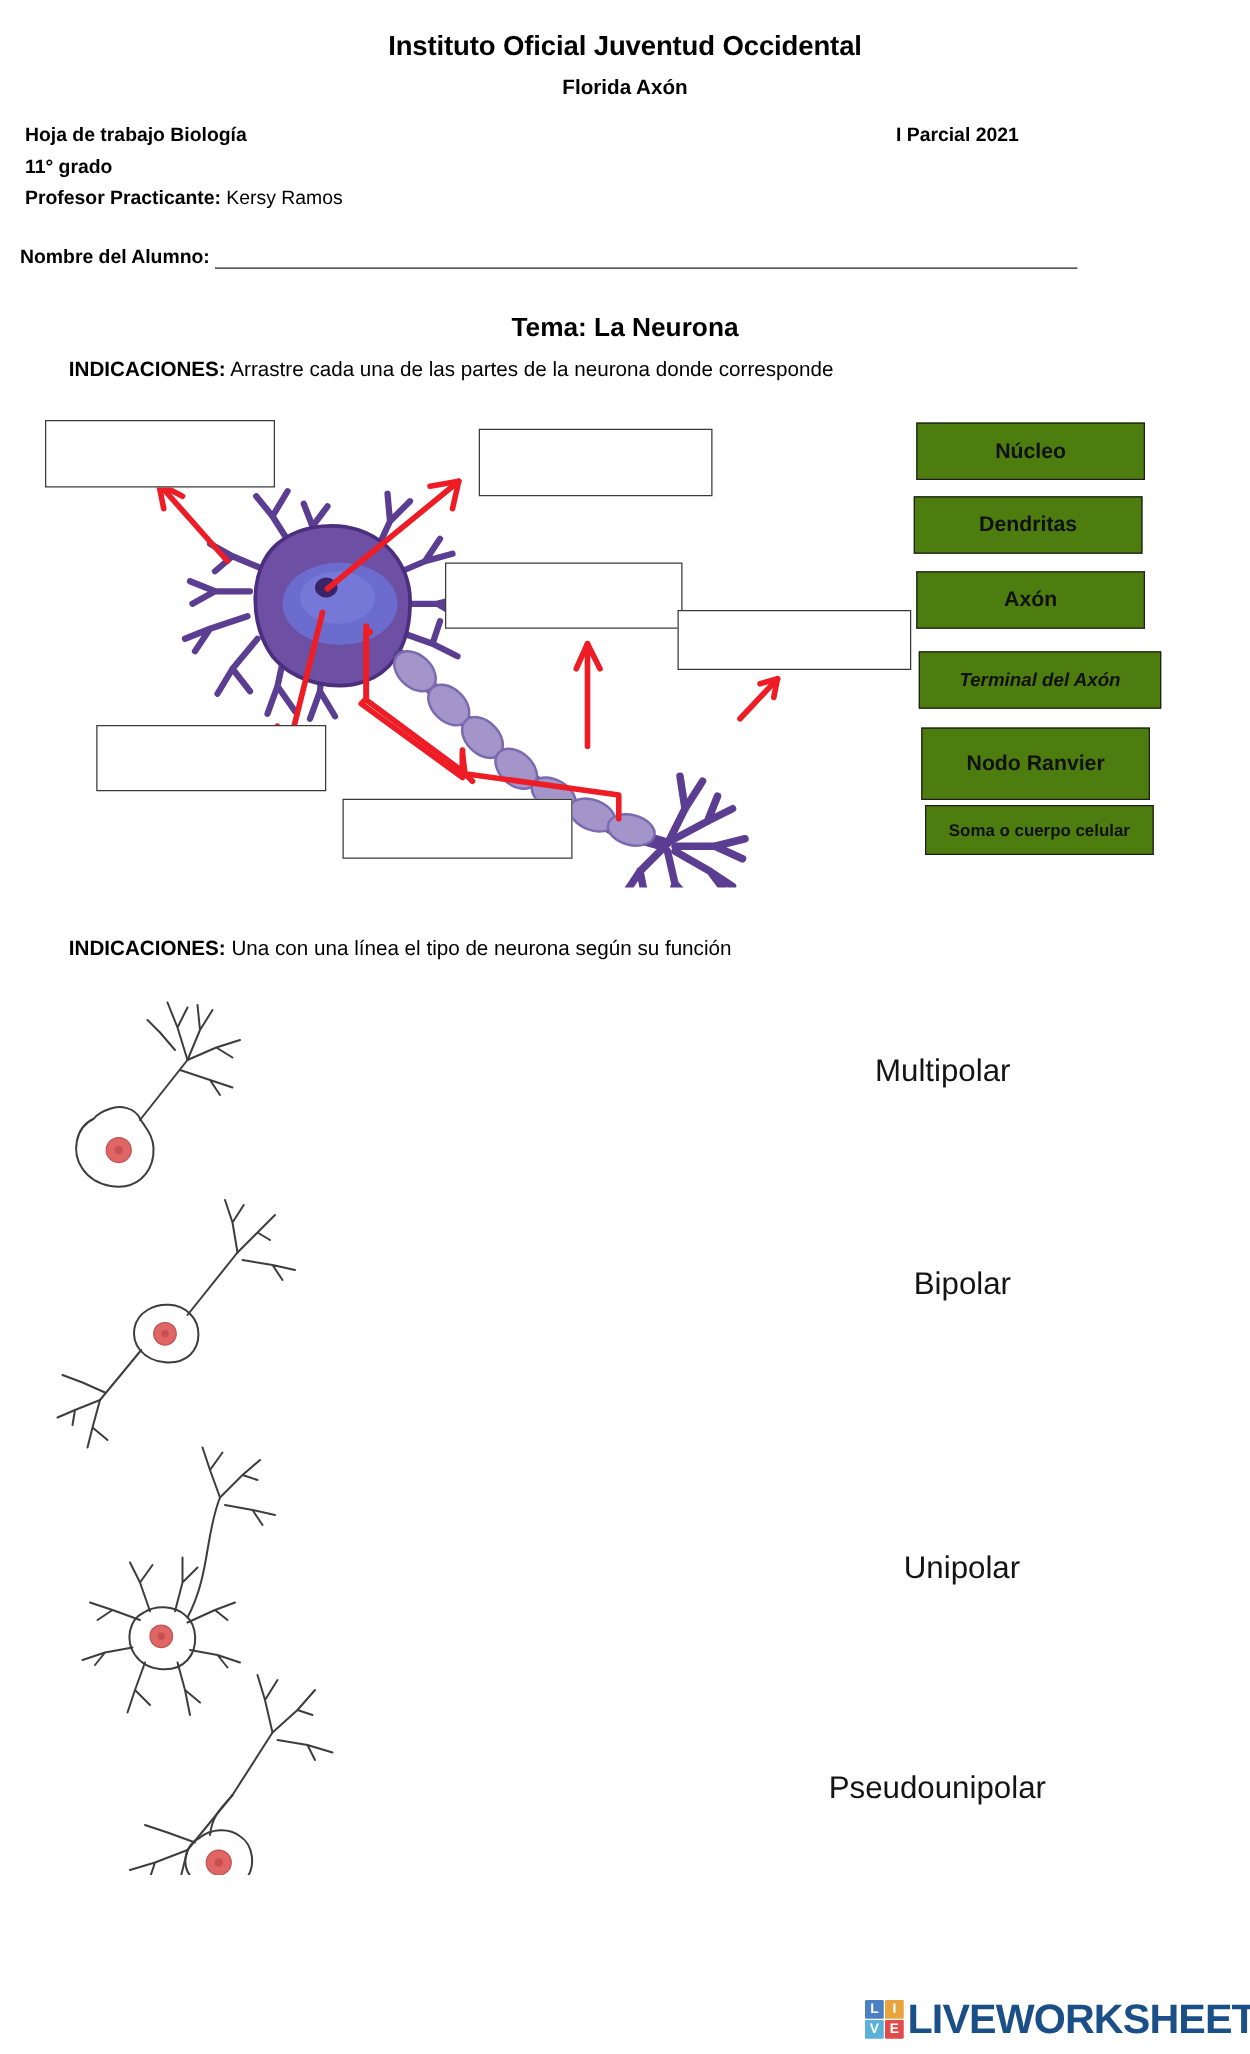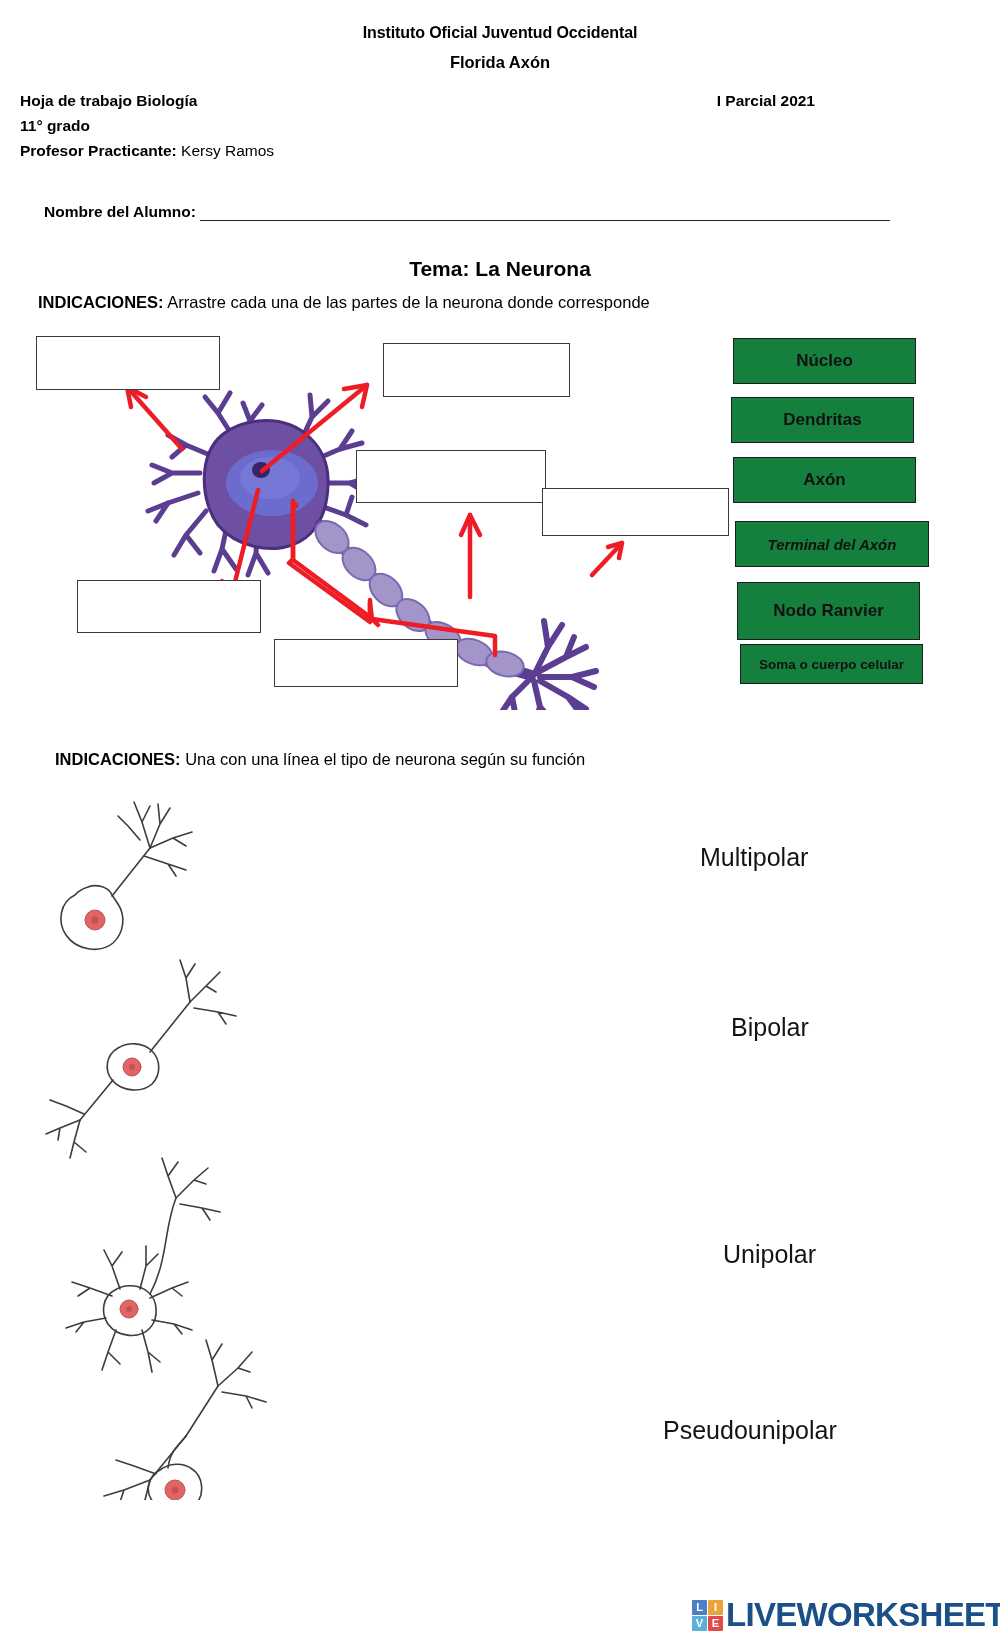"Instituto Oficial Juventud Occidental" .school-name { font-size: 16px -> 22px }
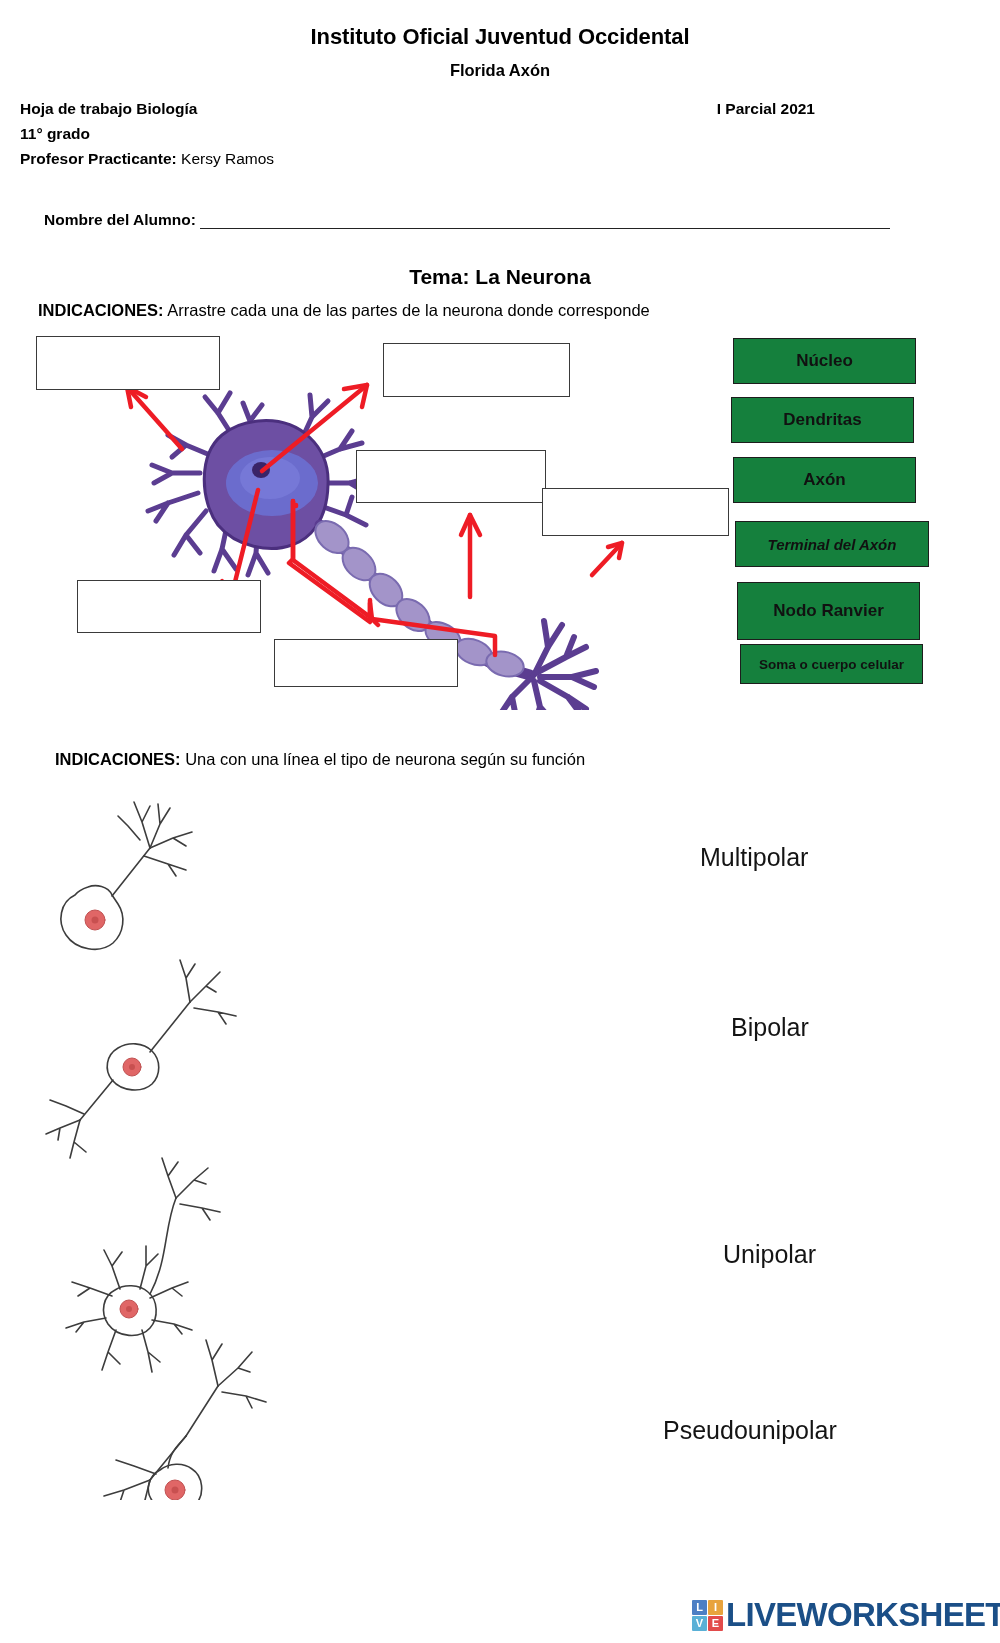"Nombre del Alumno:" .name-row { margin-top: 40px -> 26px; padding-left: 44px -> 16px }
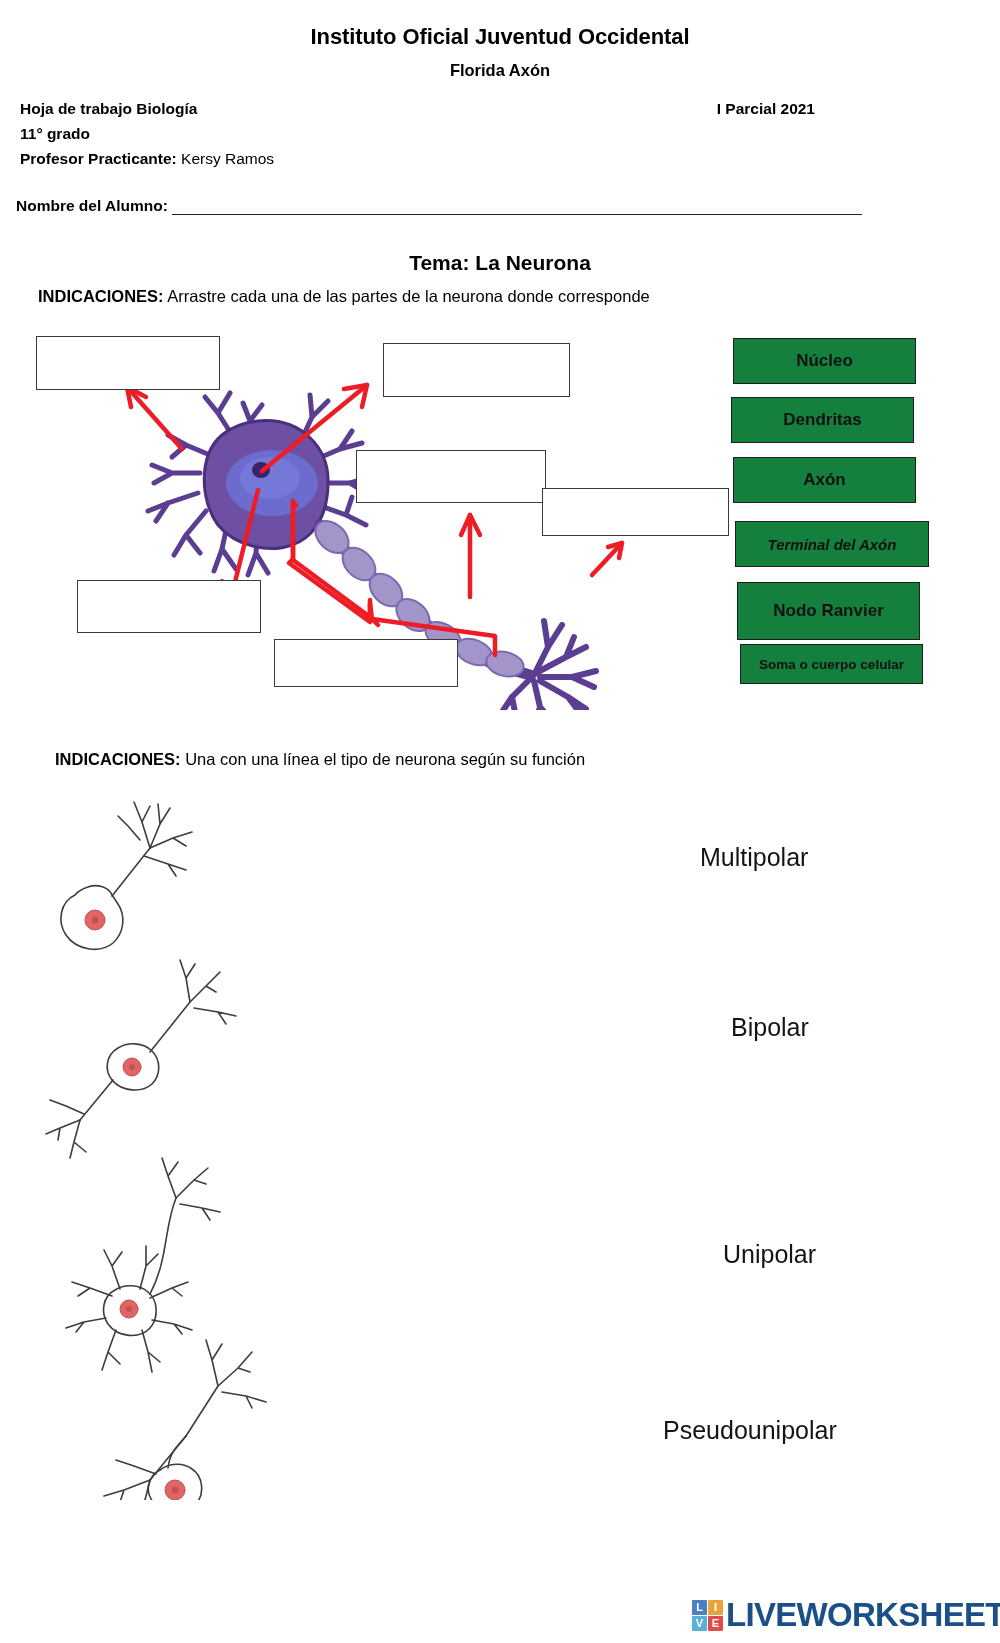"INDICACIONES: Arrastre cada una de" .indic { padding-left: 38px -> 55px }
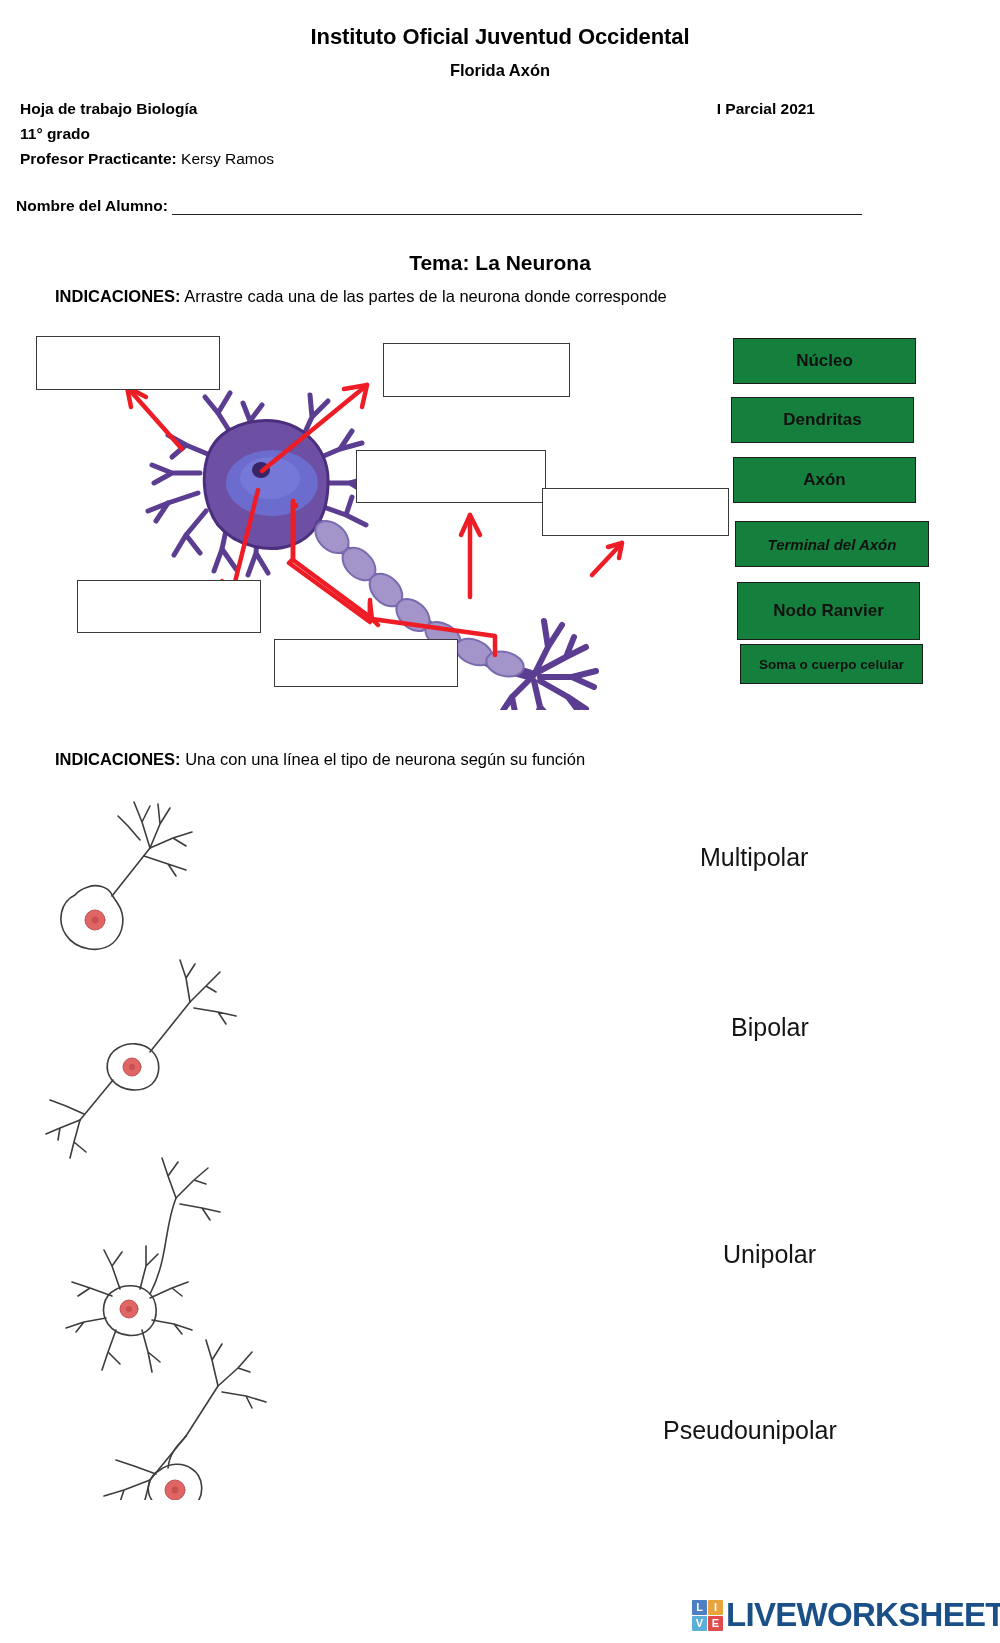"Núcleo" .wb-box { background: #15803d -> #4d7c0f }
